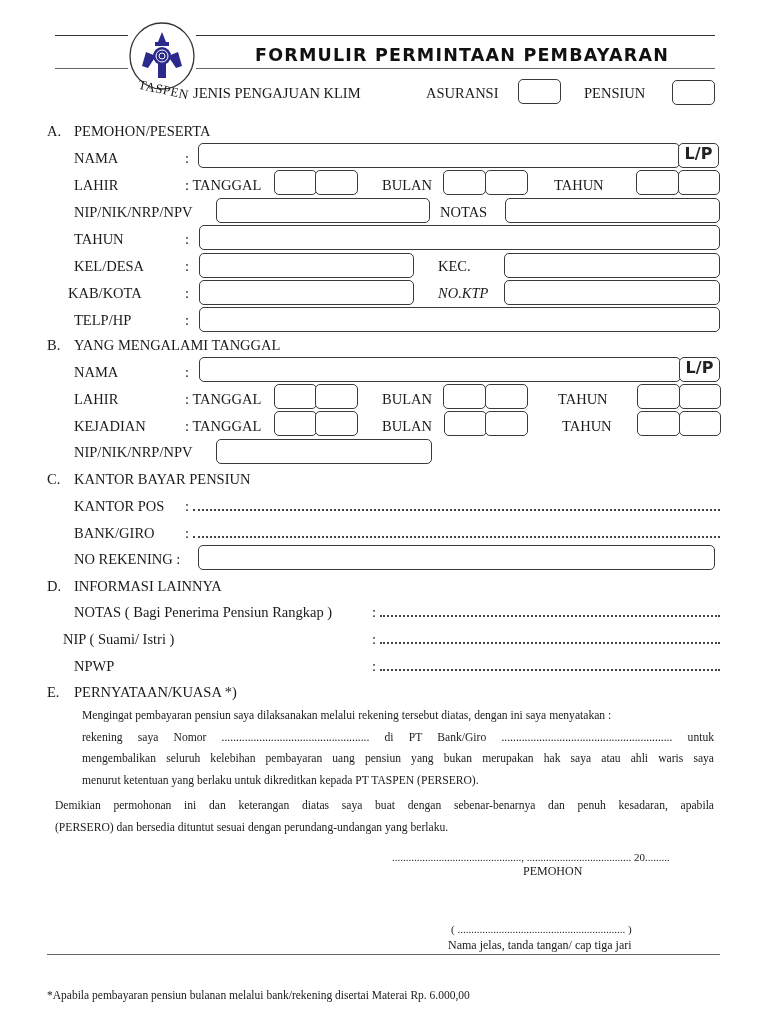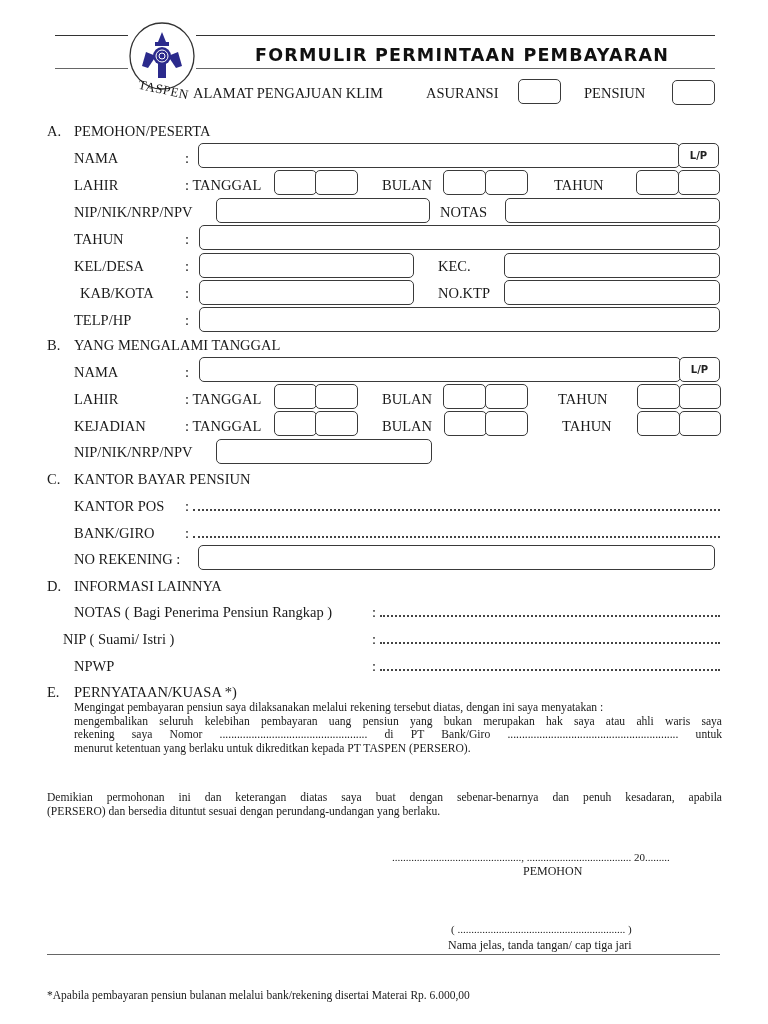"ALAMAT PENGAJUAN KLIM" div.lbl { text: ALAMAT -> JENIS }
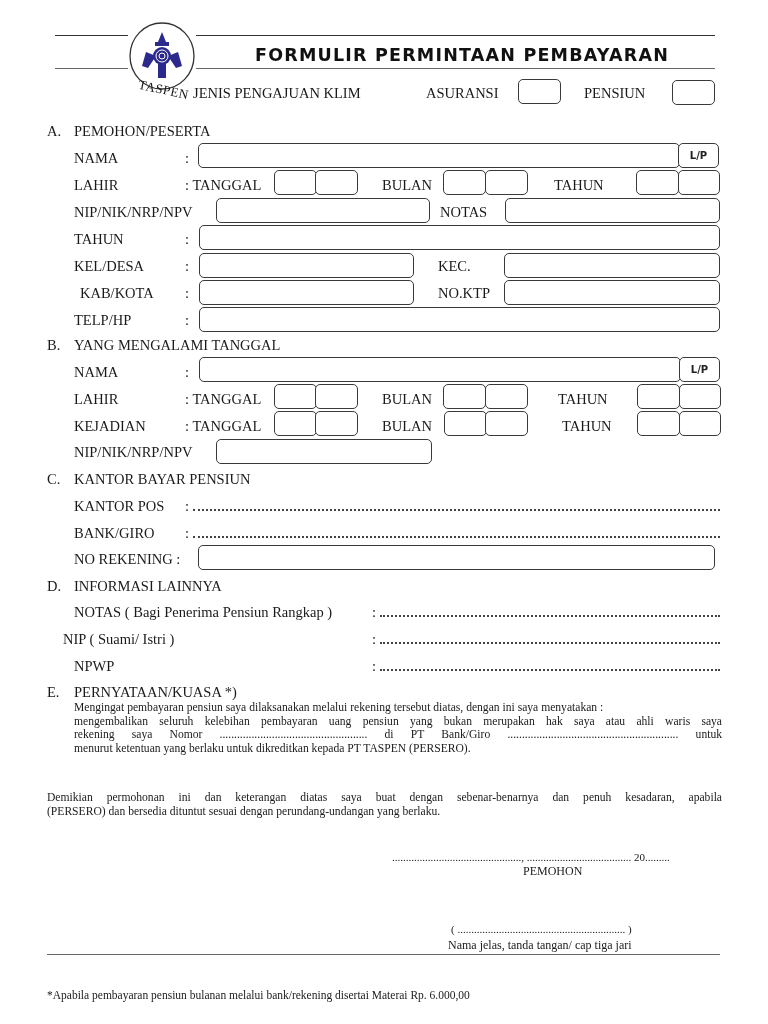"L/P" .lp { align-items: center -> flex-start; font-size: 10px -> 16px }
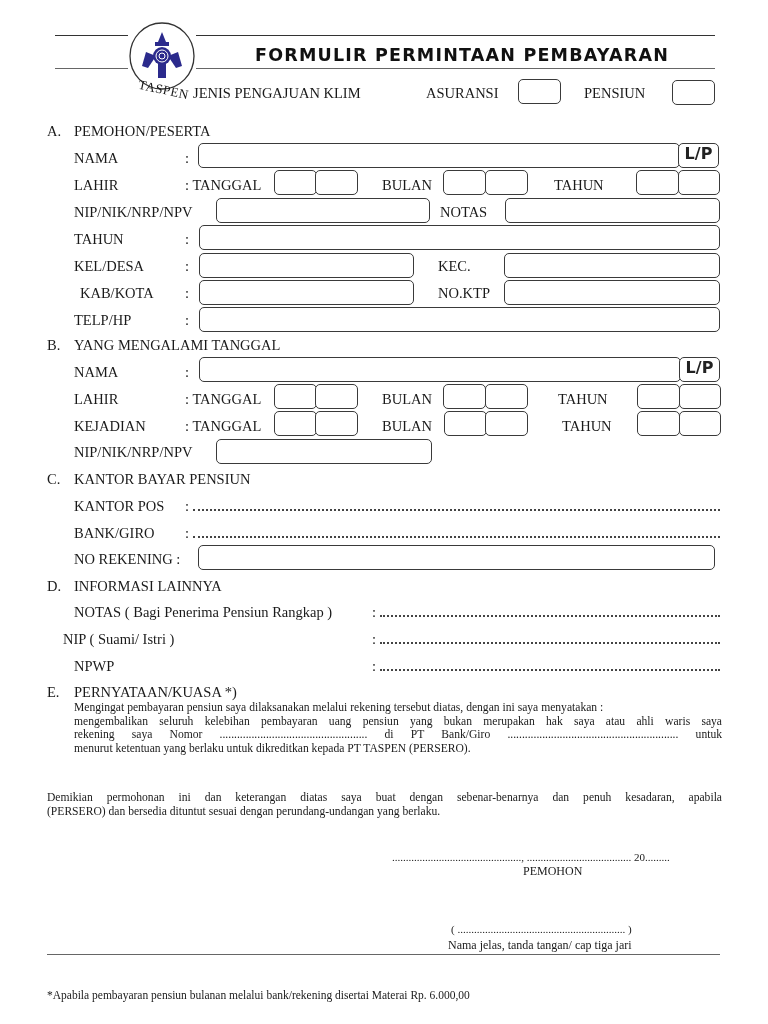"KAB/KOTA" div.lbl { left: 80px -> 68px }
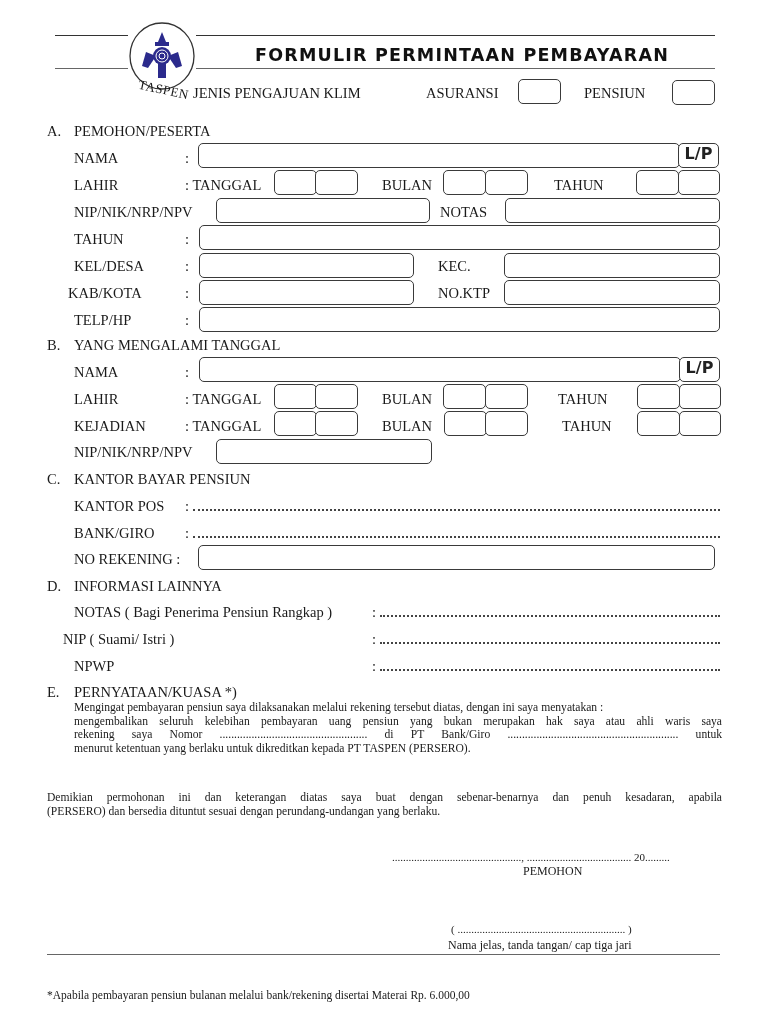"NO.KTP" div.lbl { font-style: none -> italic }
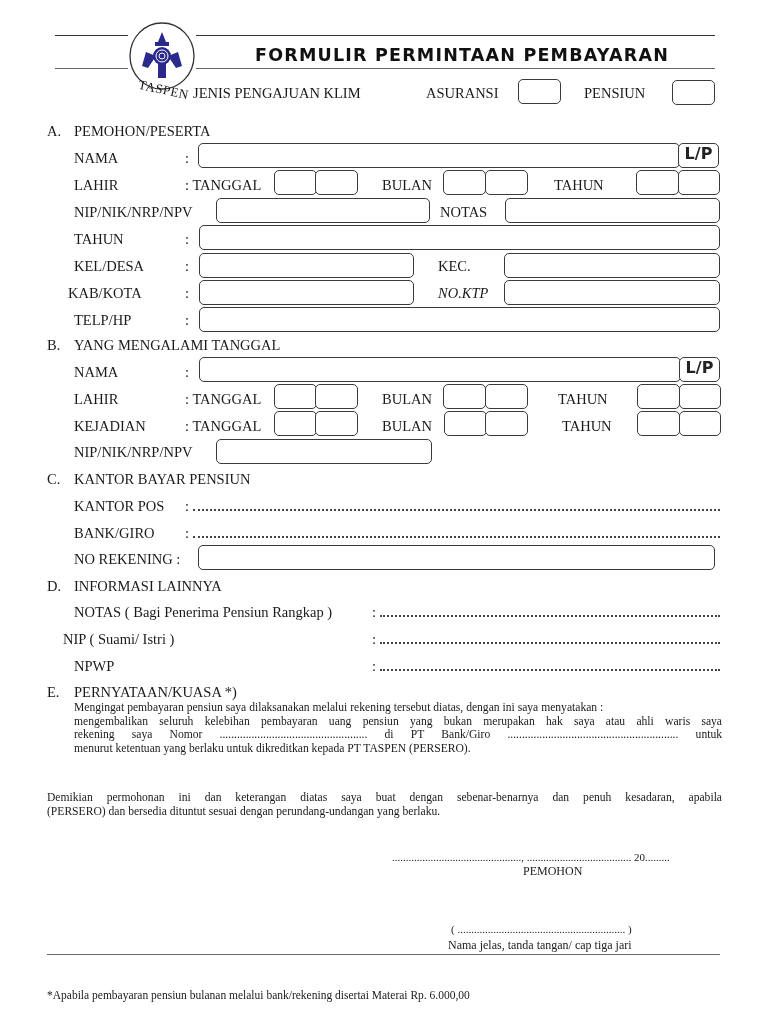"Mengingat pembayaran pensiun saya" .para p { margin: 0 -> 8px }
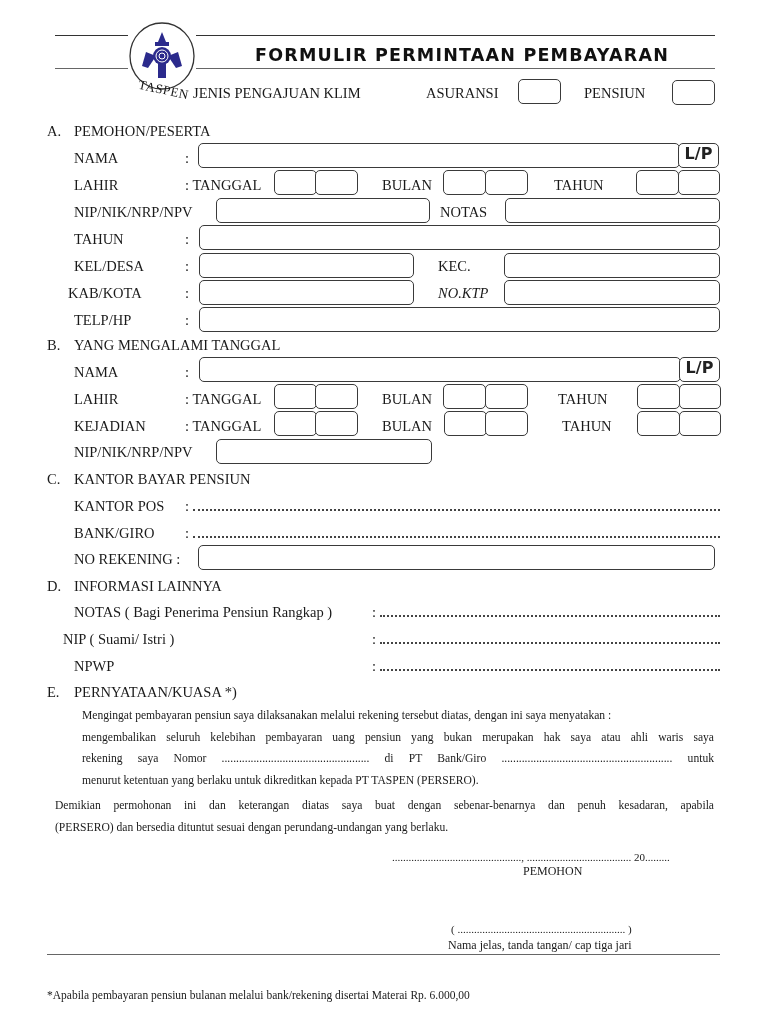"mengembalikan seluruh kelebihan" p.jl { order: before "rekening saya Nomor" -> after "rekening saya Nomor" }
